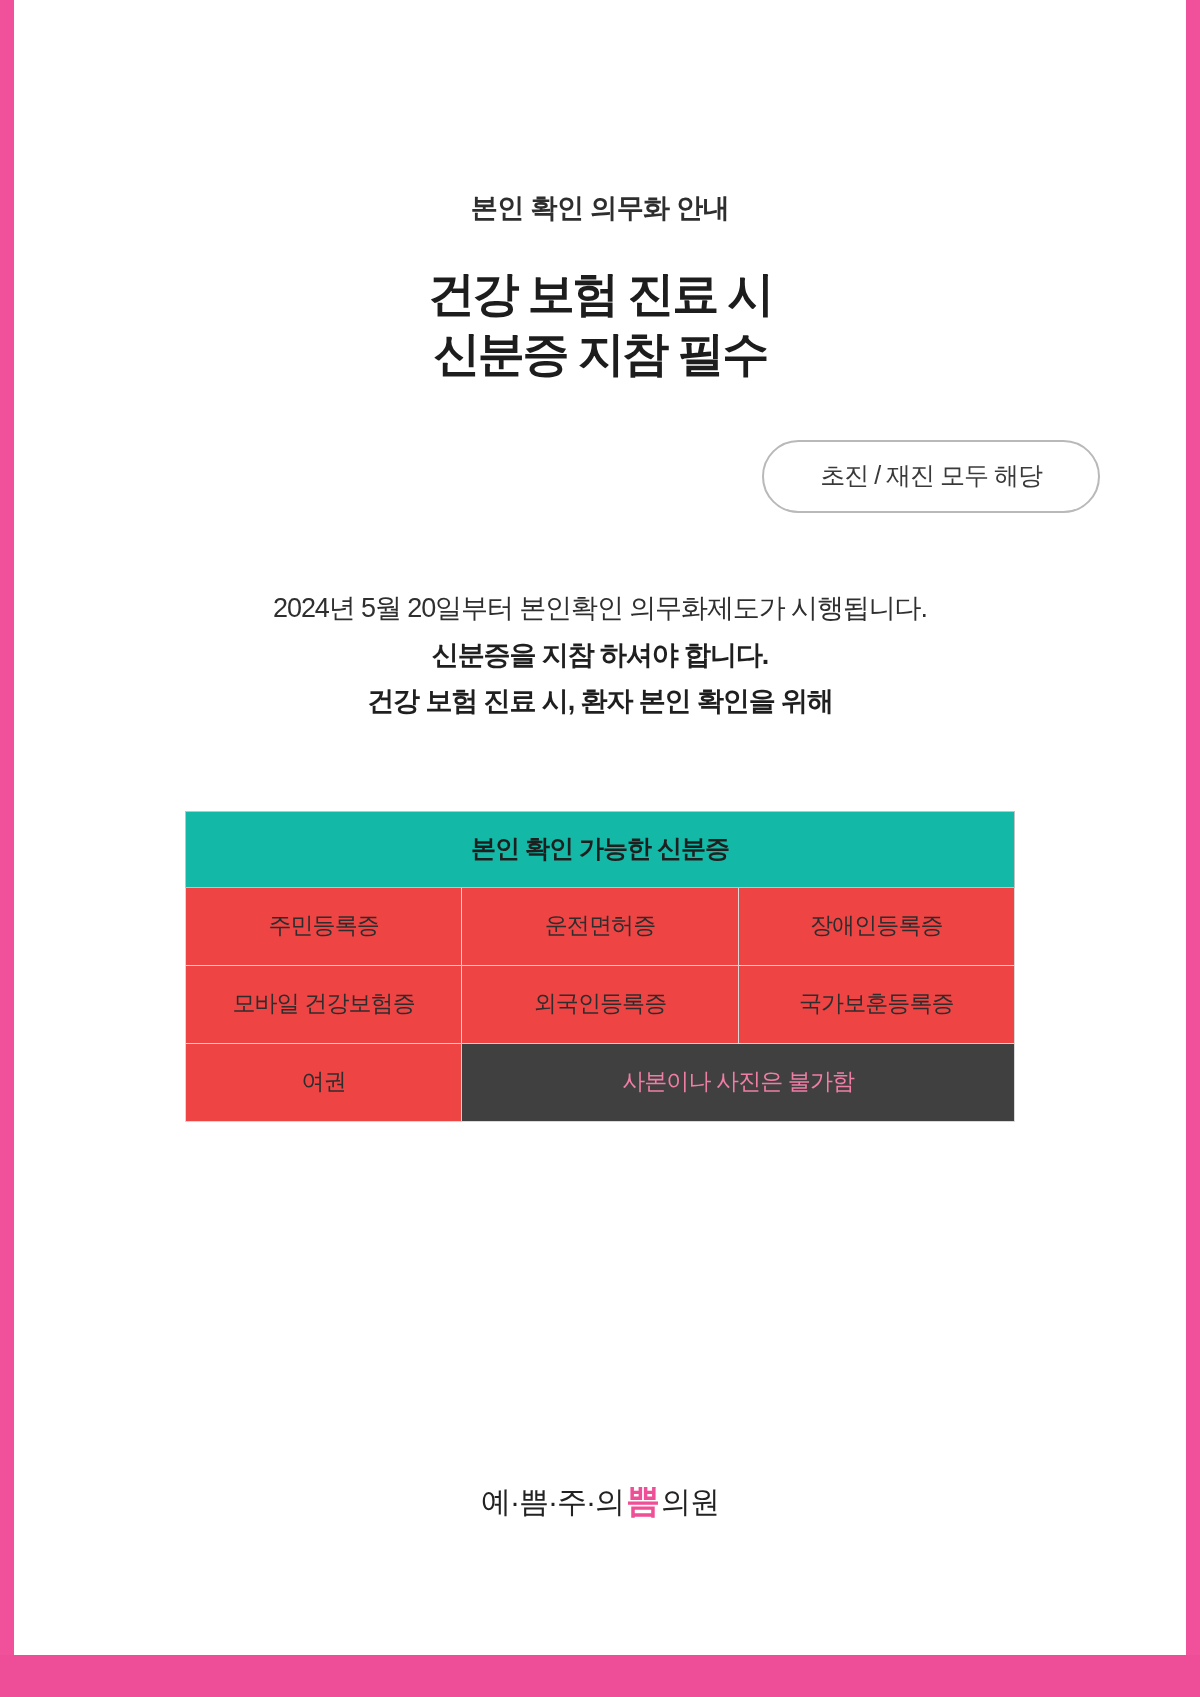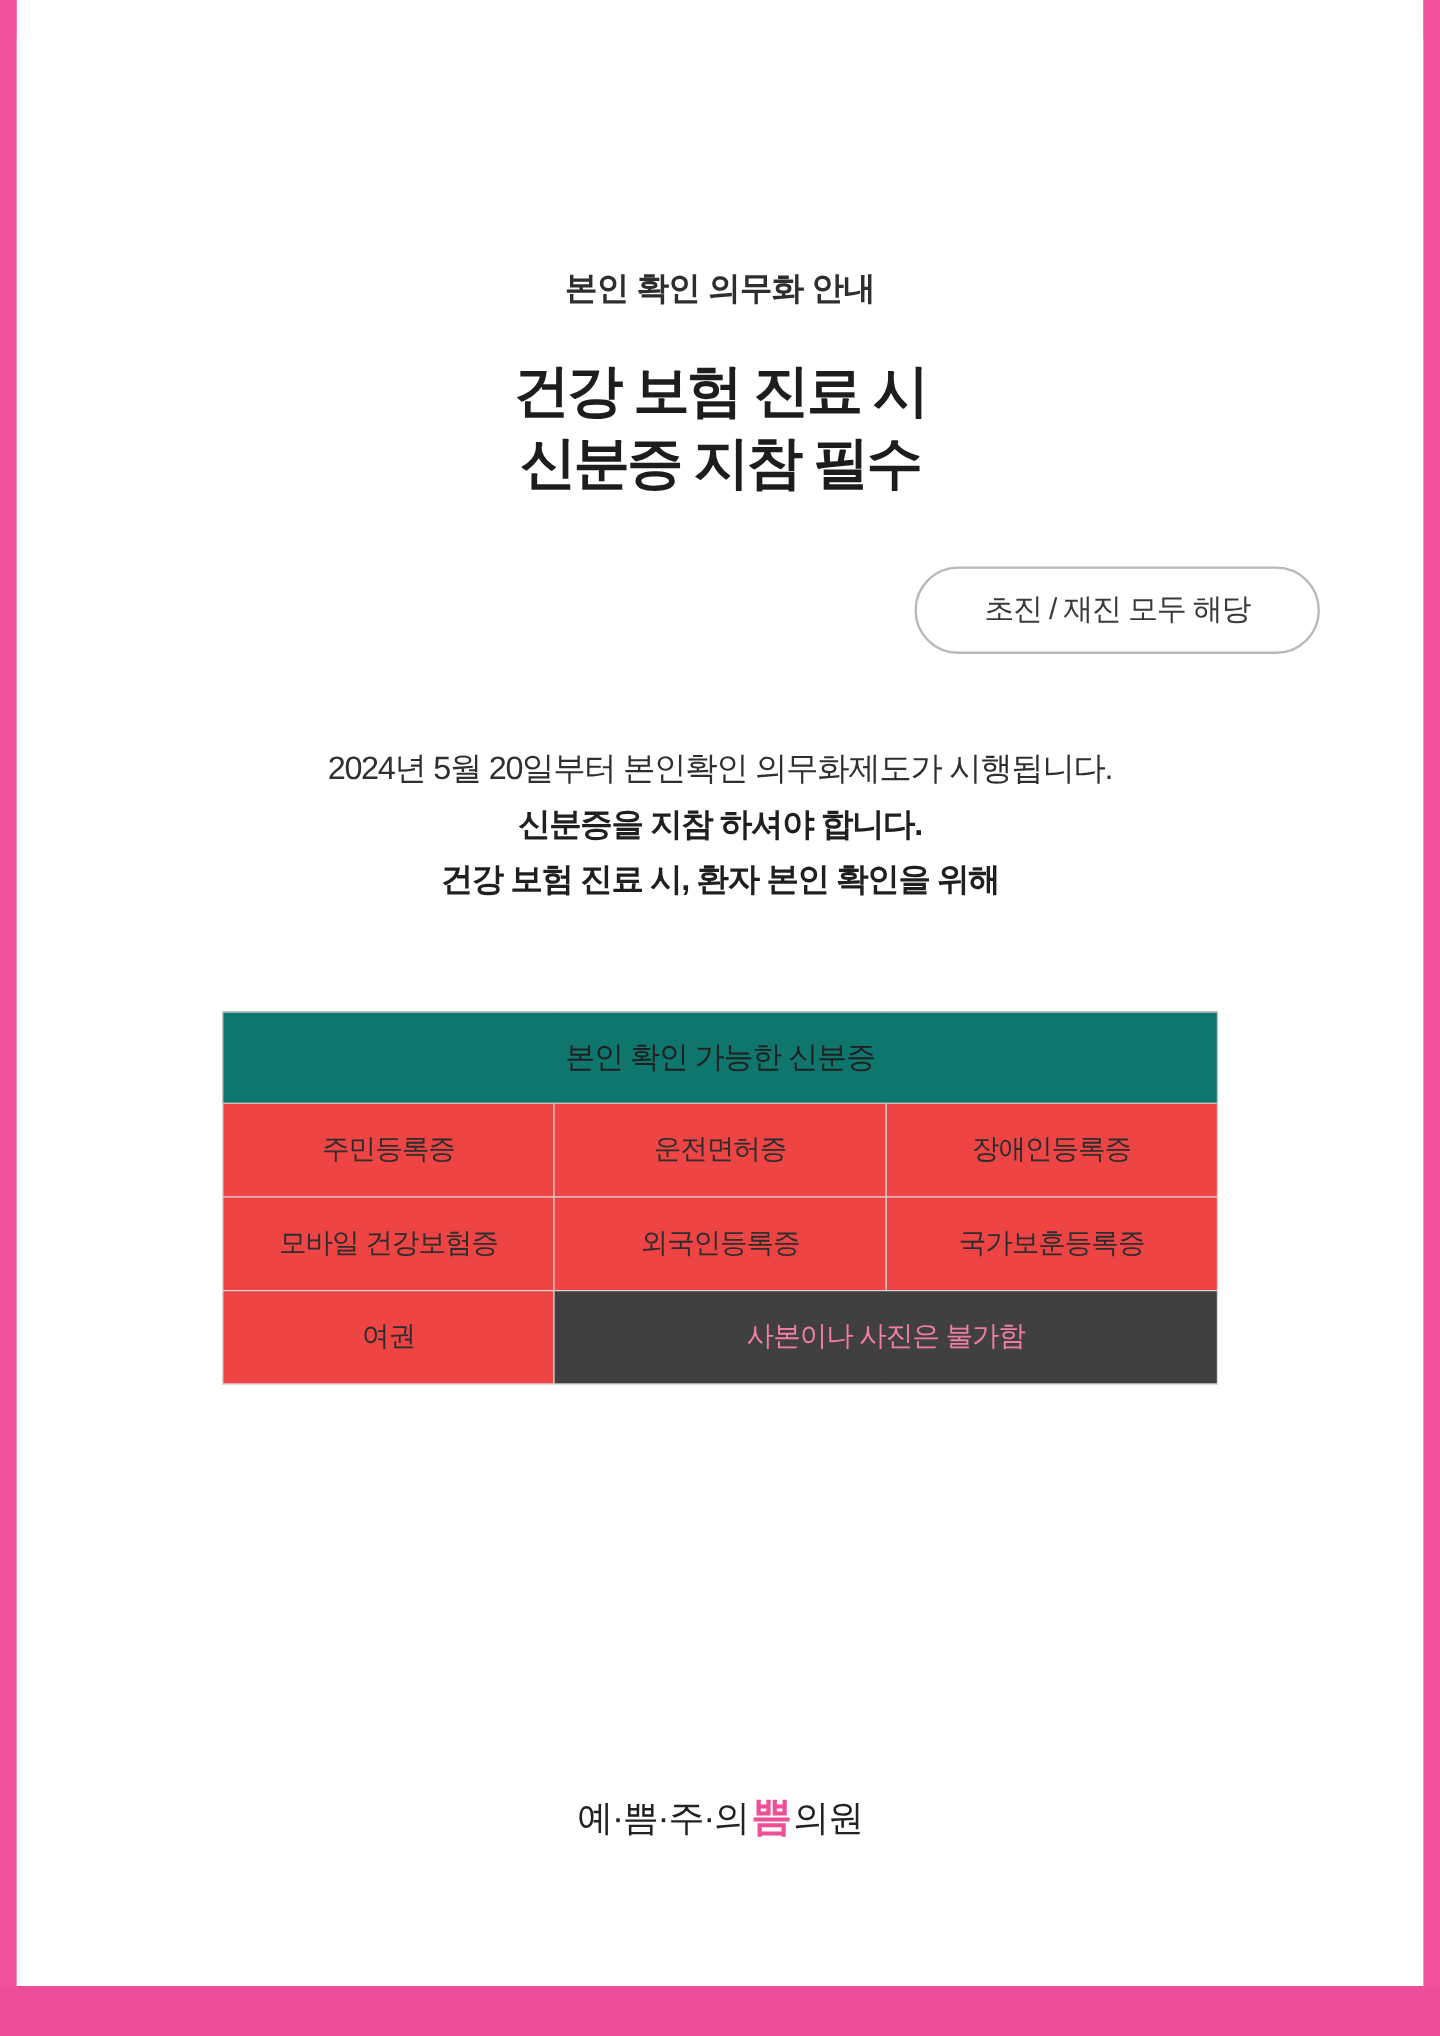"본인 확인 의무화 안내" .page { margin-top: 32px -> none }
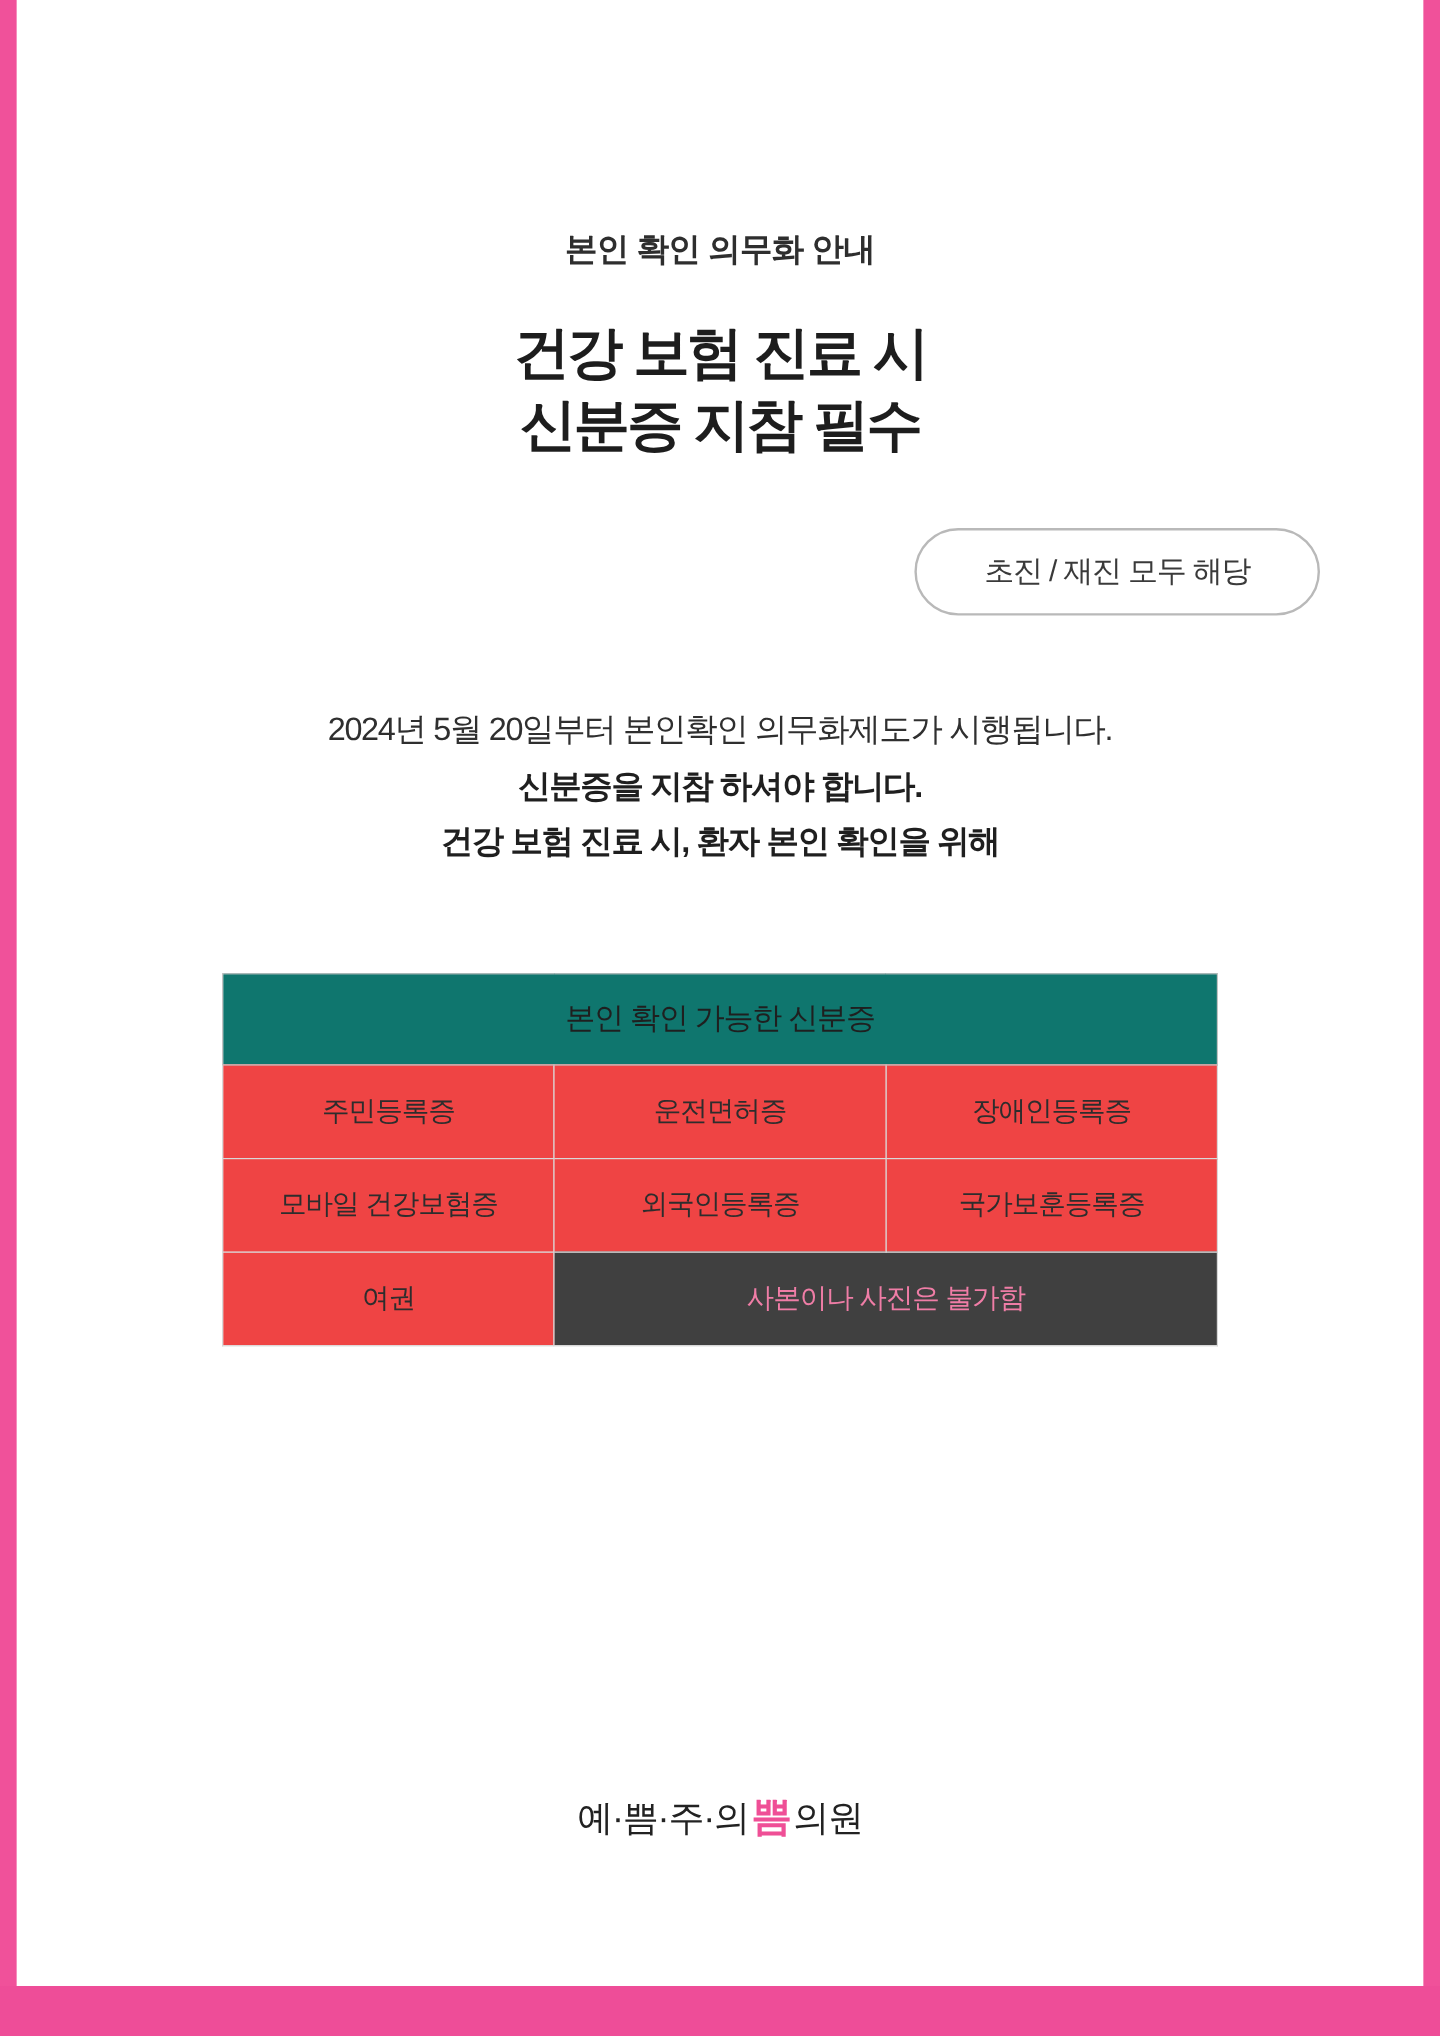"본인 확인 가능한 신분증" table.idtable th { background: #0f766e -> #14b8a6; font-weight: 400 -> 700 }
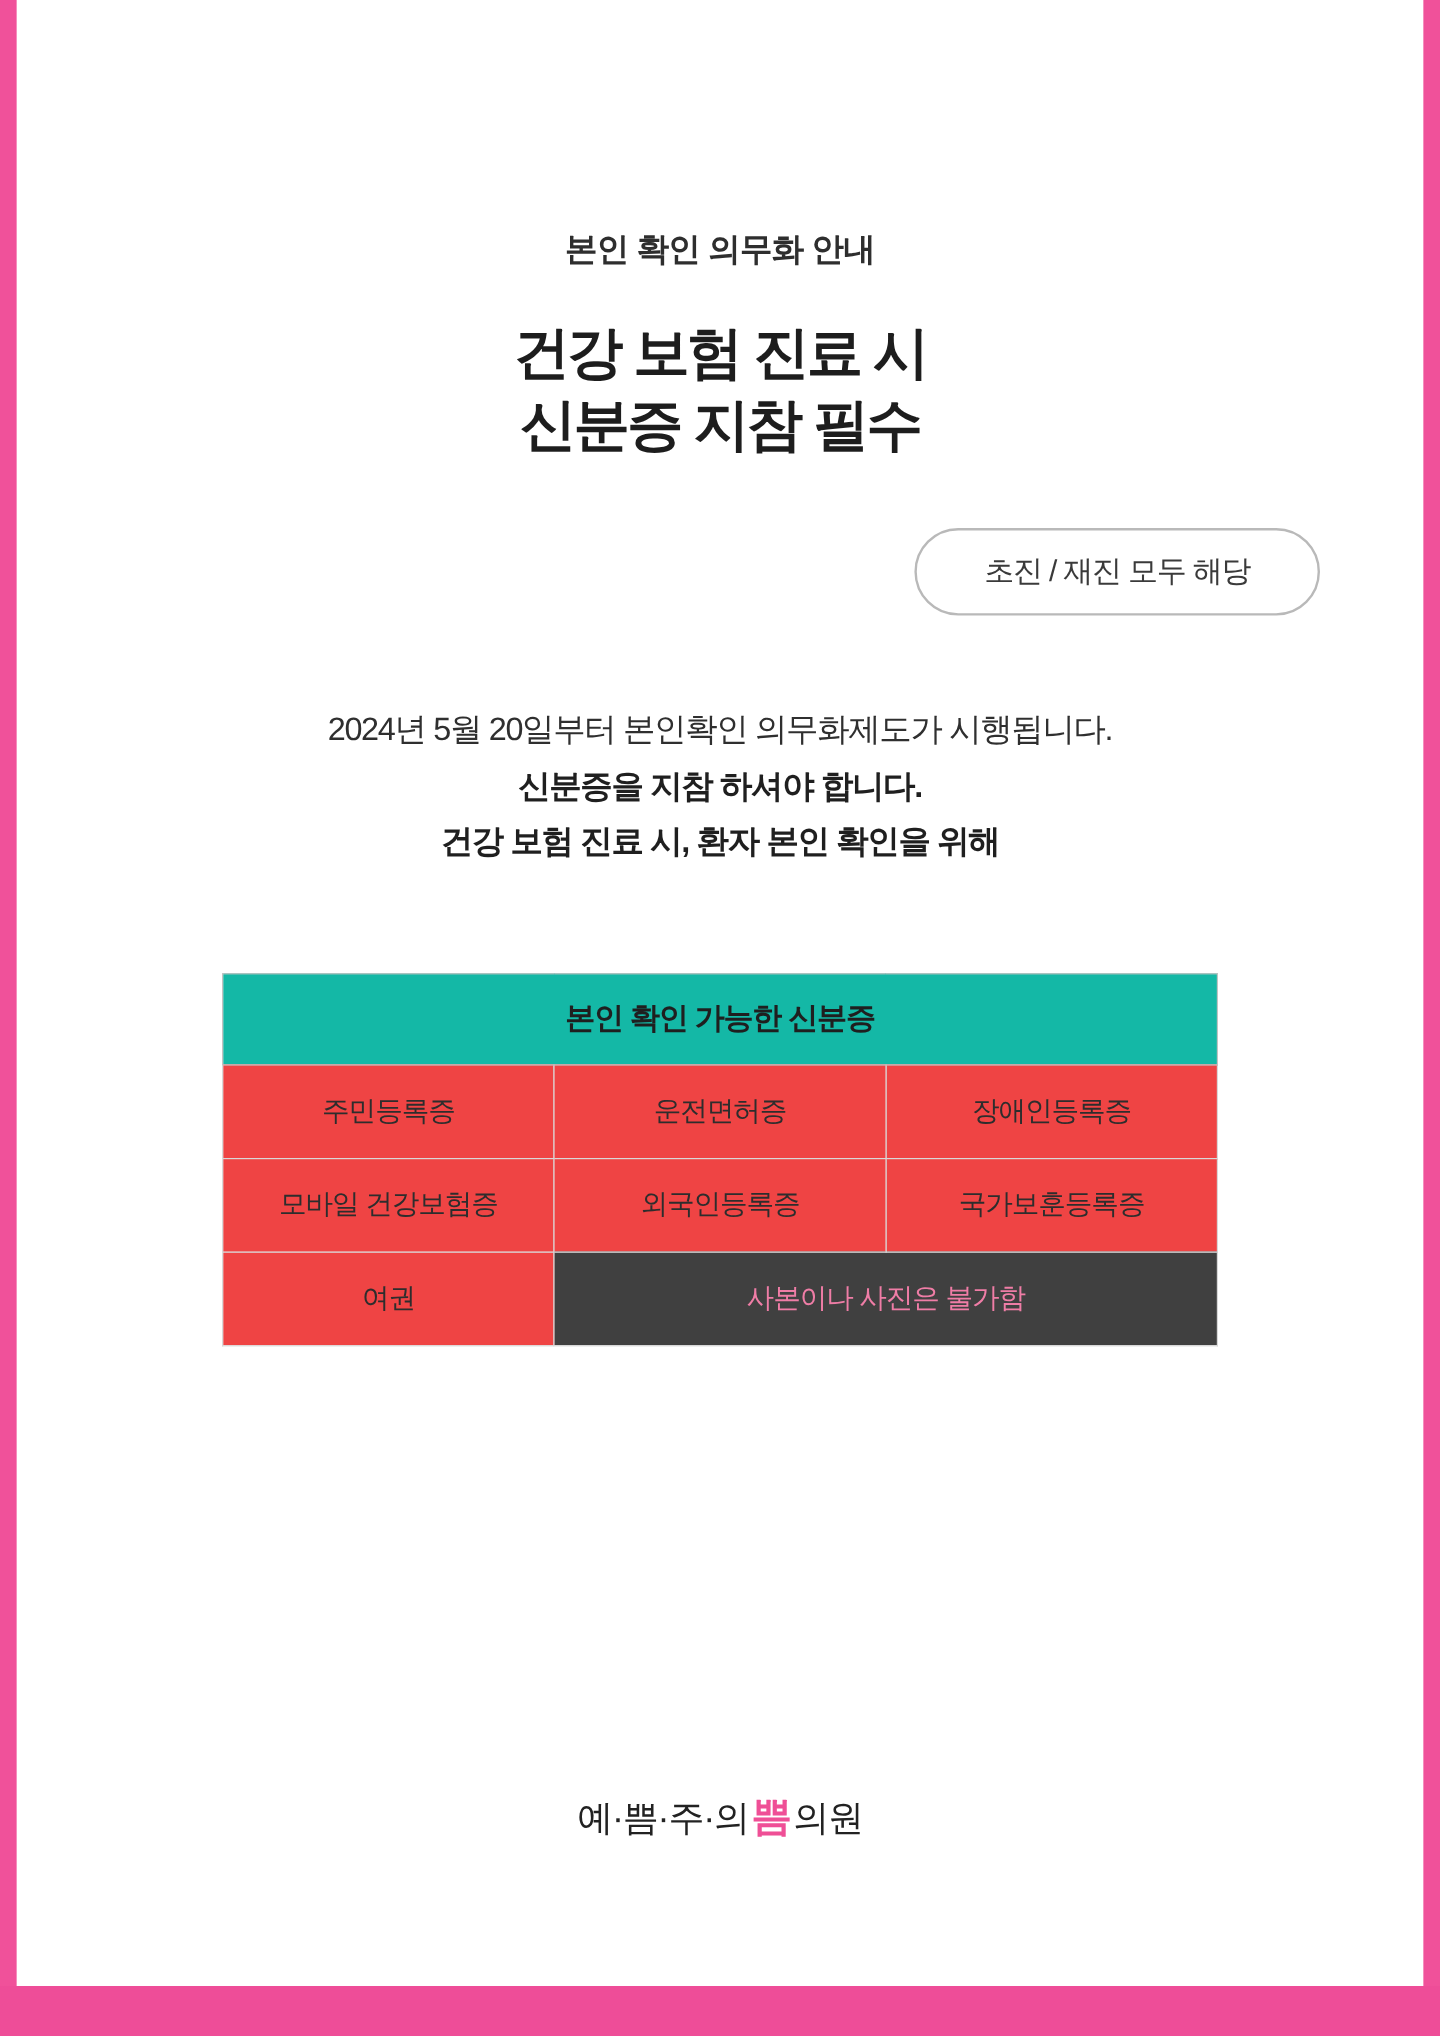"예·쁨·주·의쁨의원" .footer-logo { bottom: 118px -> 131px }
